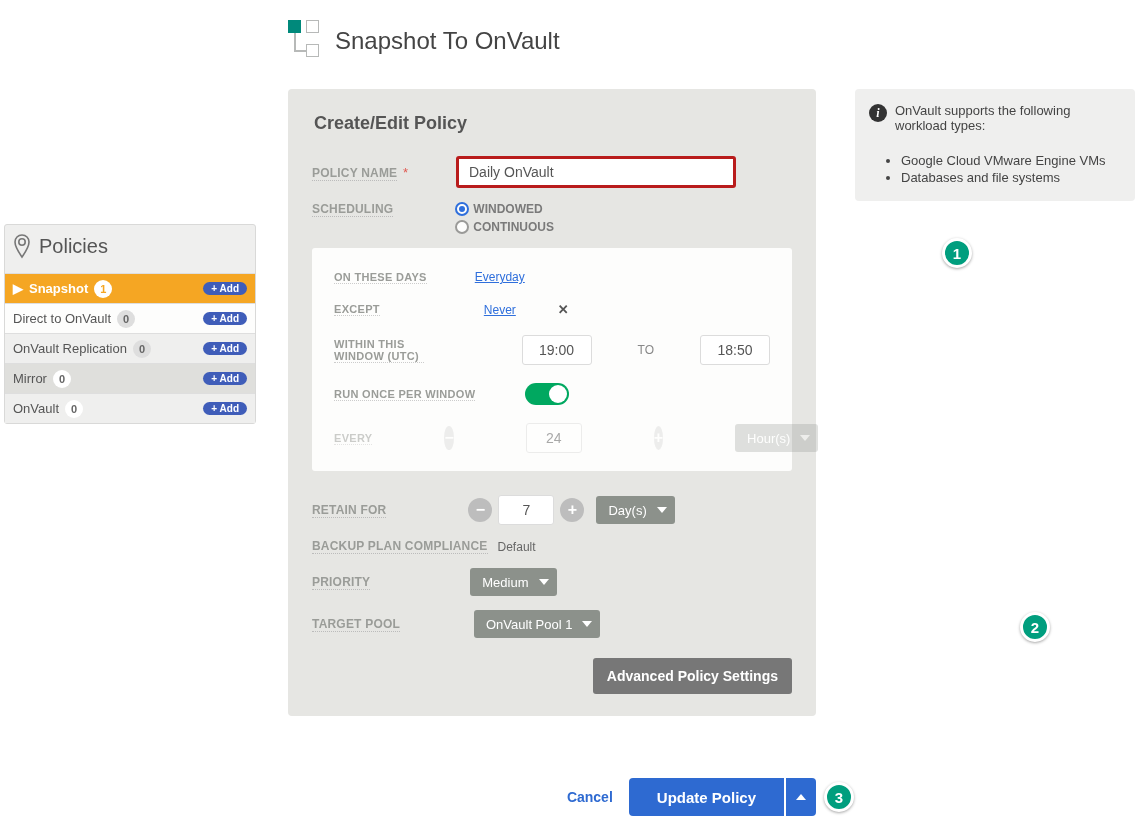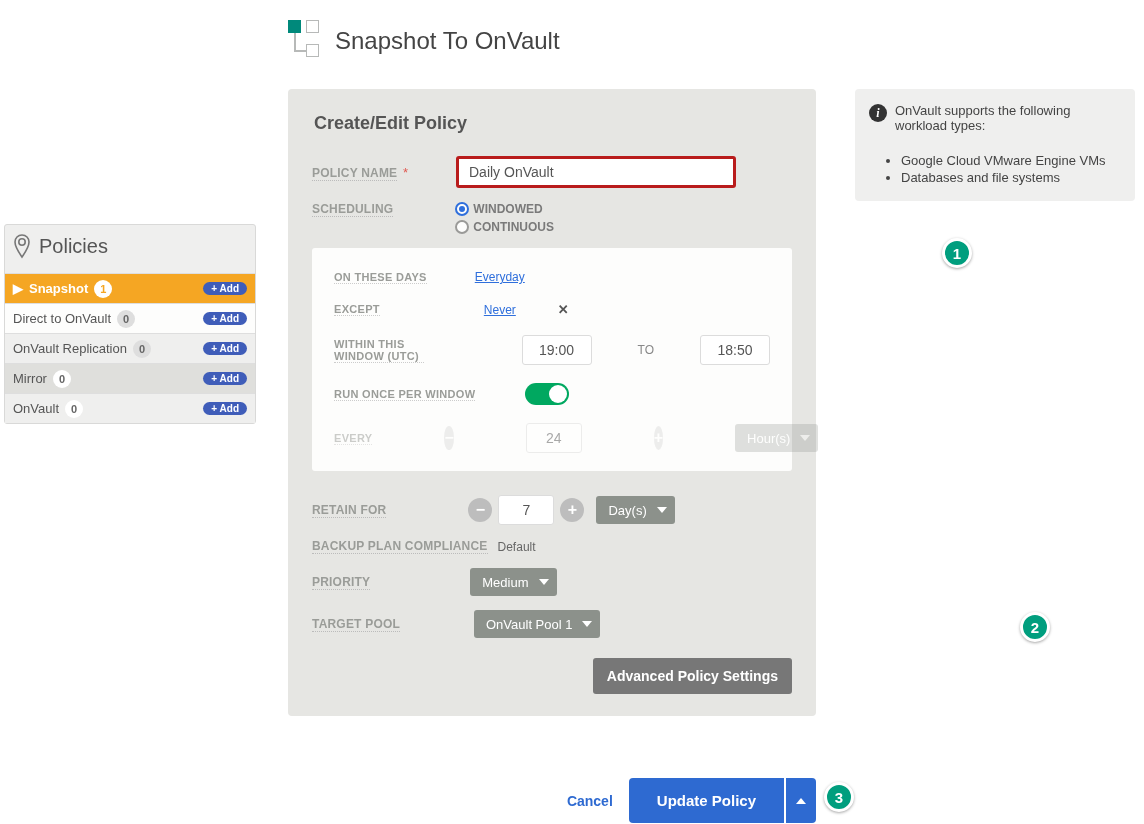"Update Policy" .primary button { height: 45px -> 38px }
